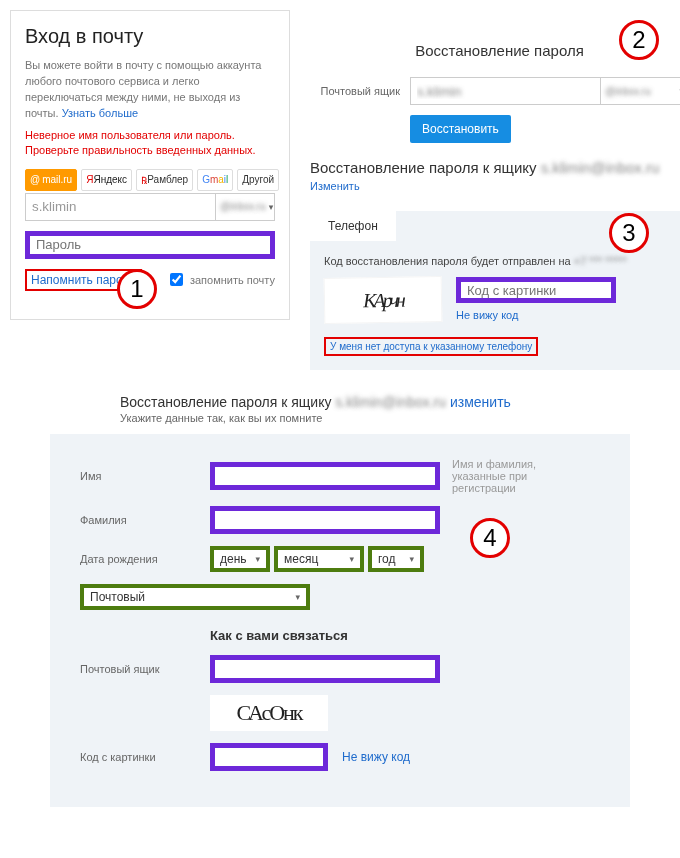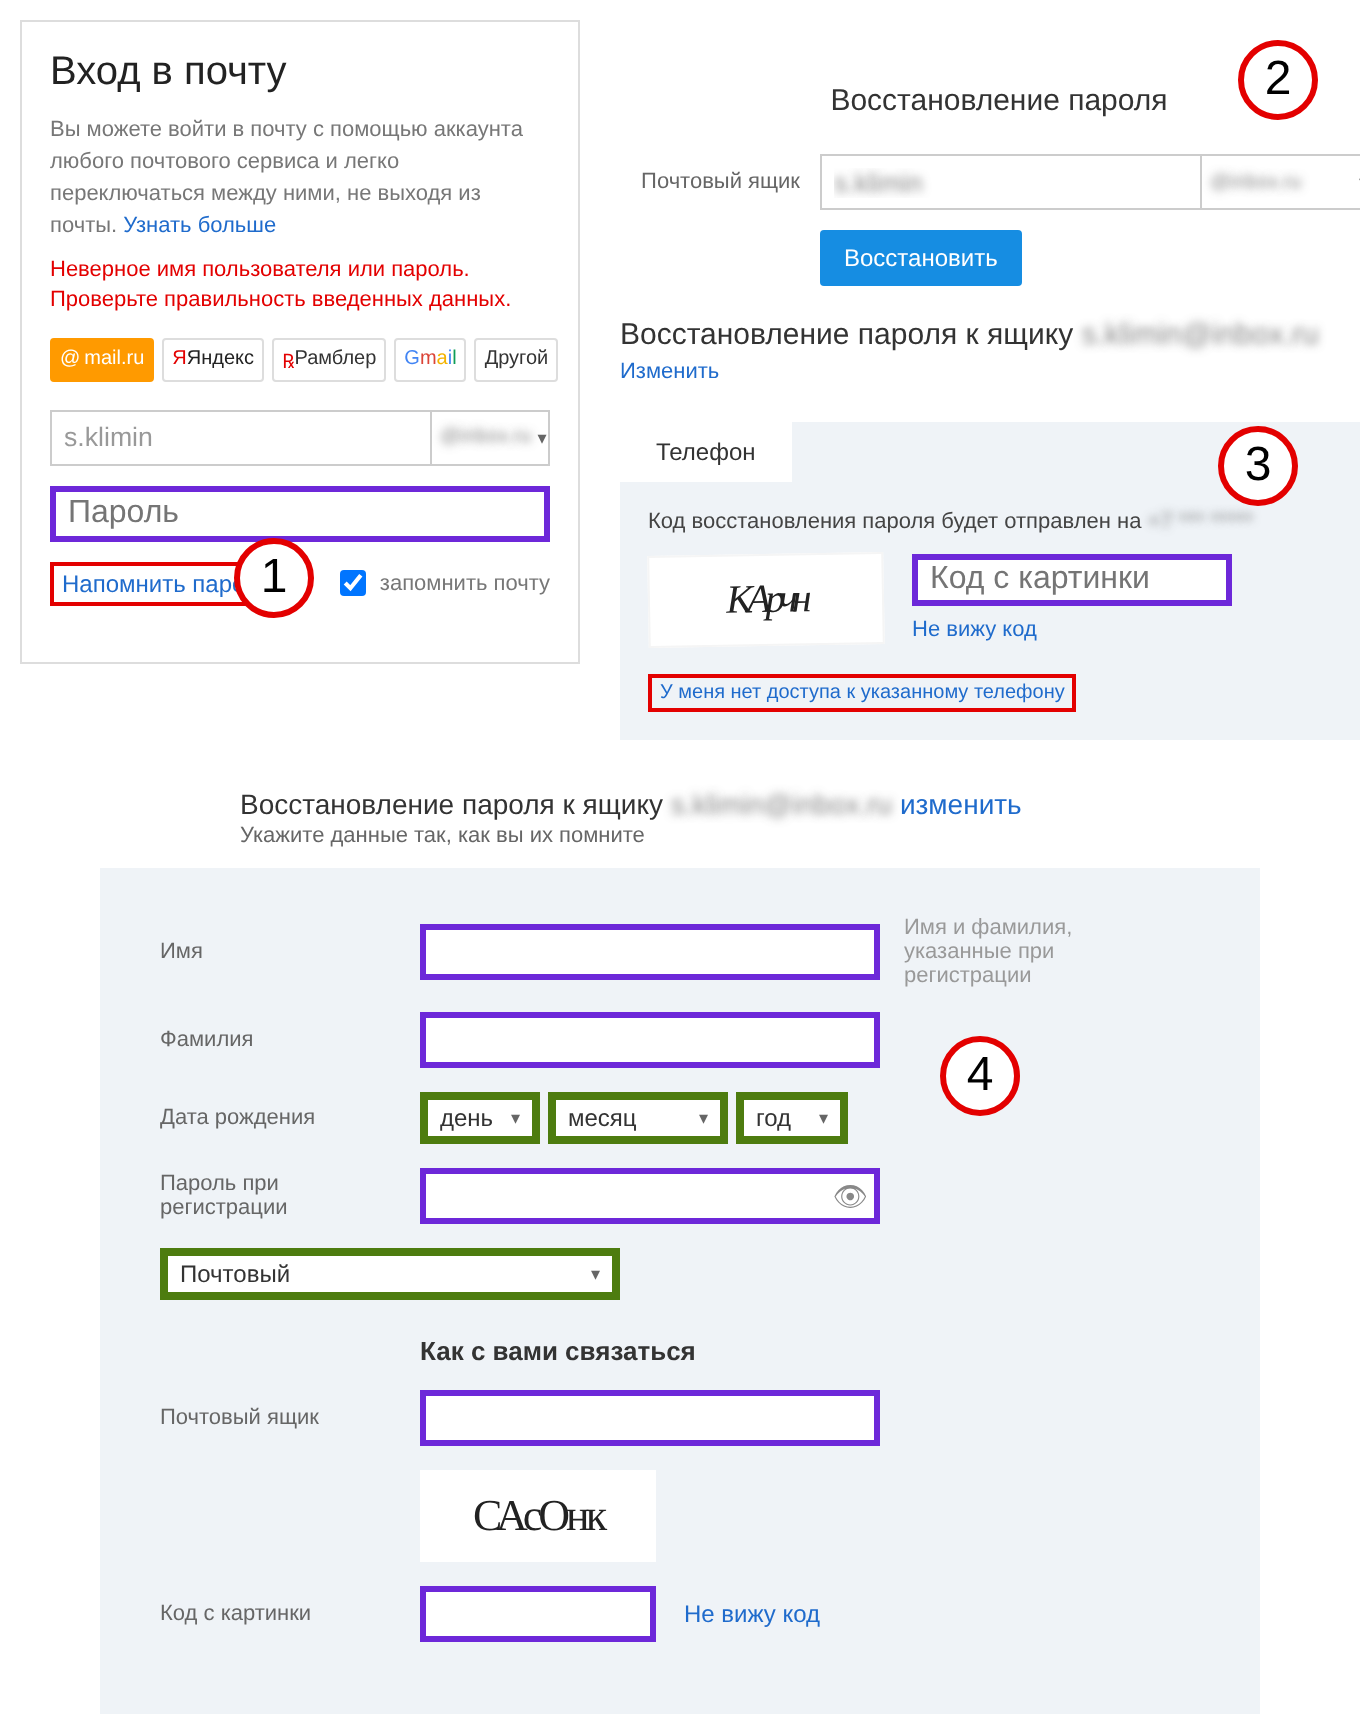"mail.ru" .provider-row { margin-bottom: 14px -> 2px }
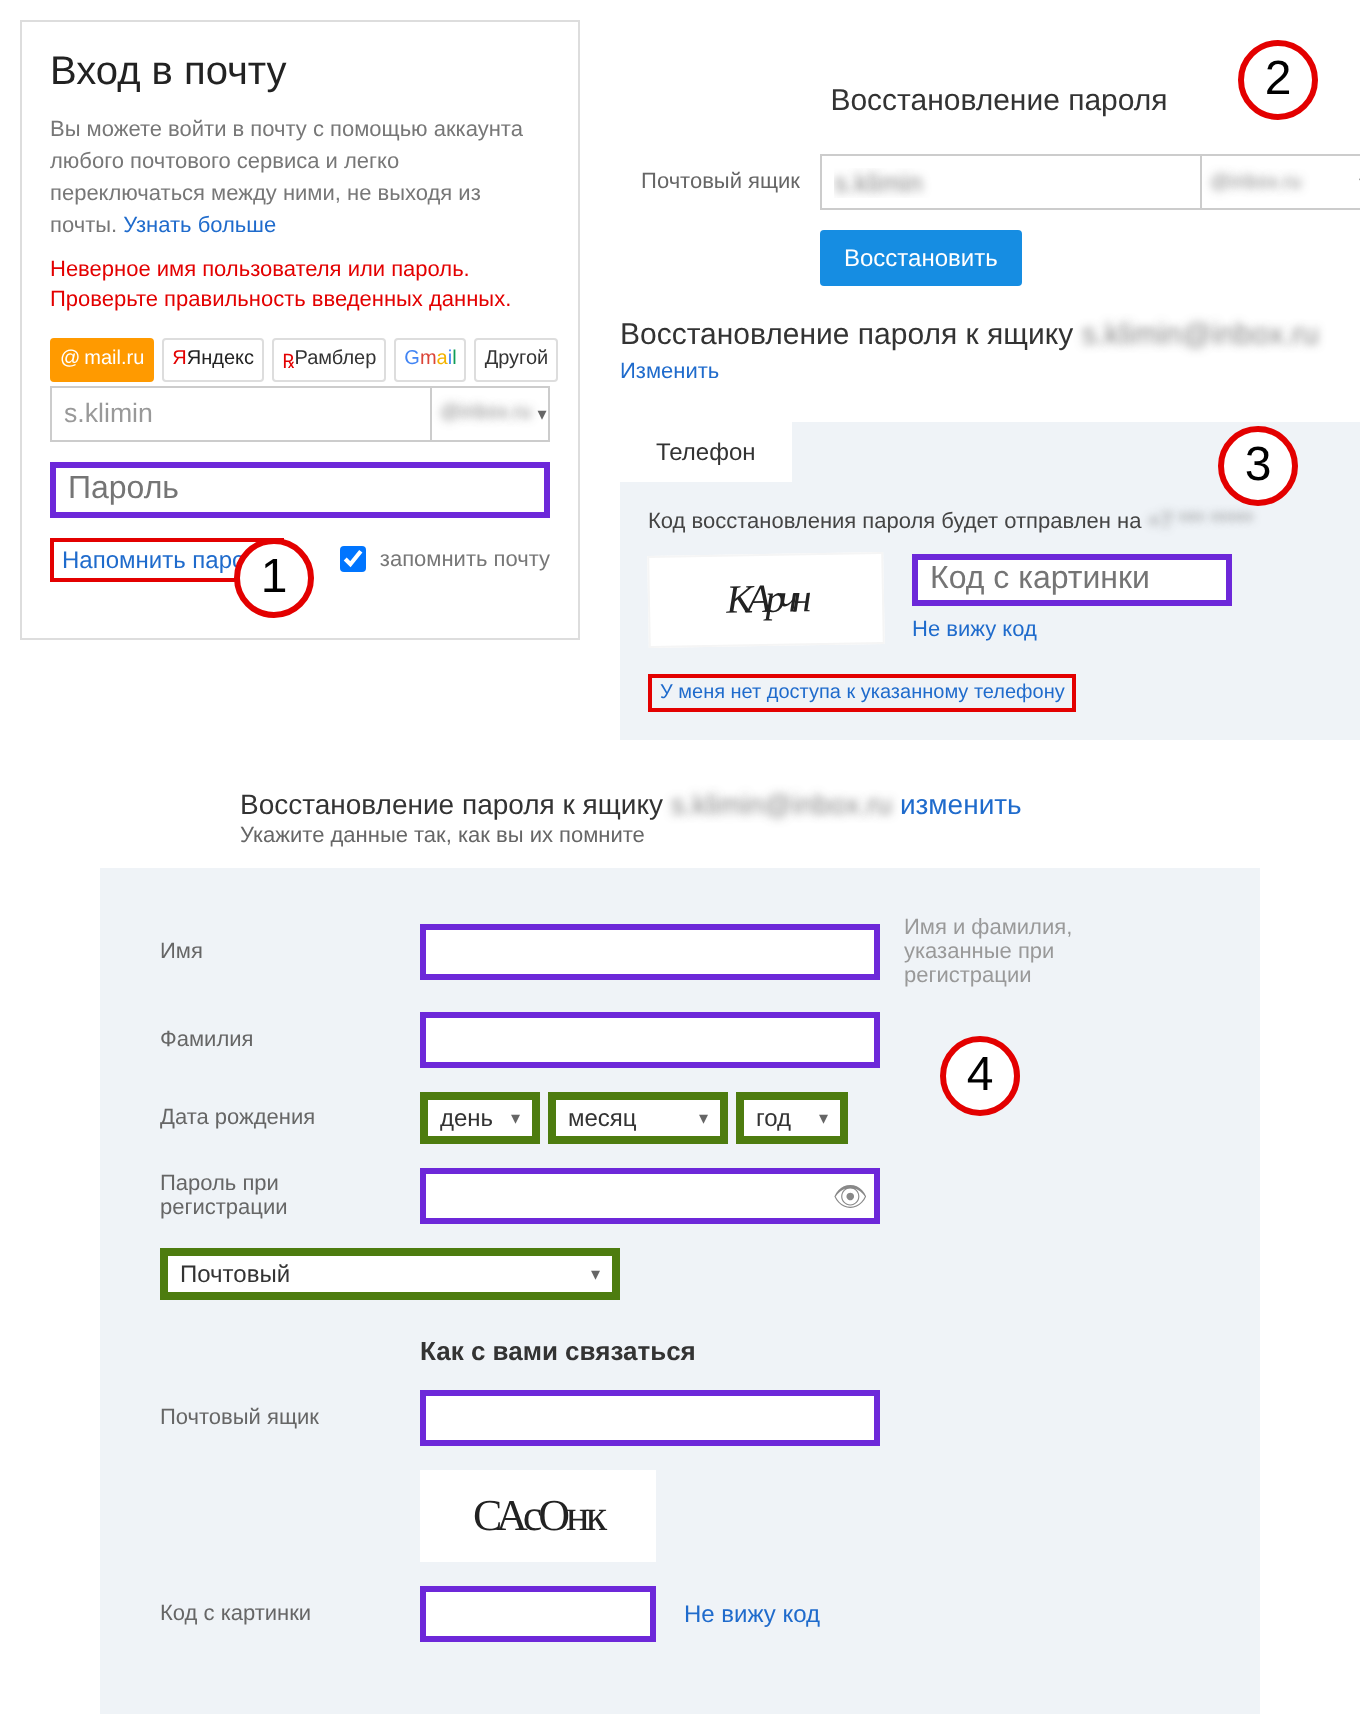"Пароль" .text-input { border: 3px solid #6d28d9 -> 5px solid #6d28d9; font-size: 16px -> 13px }
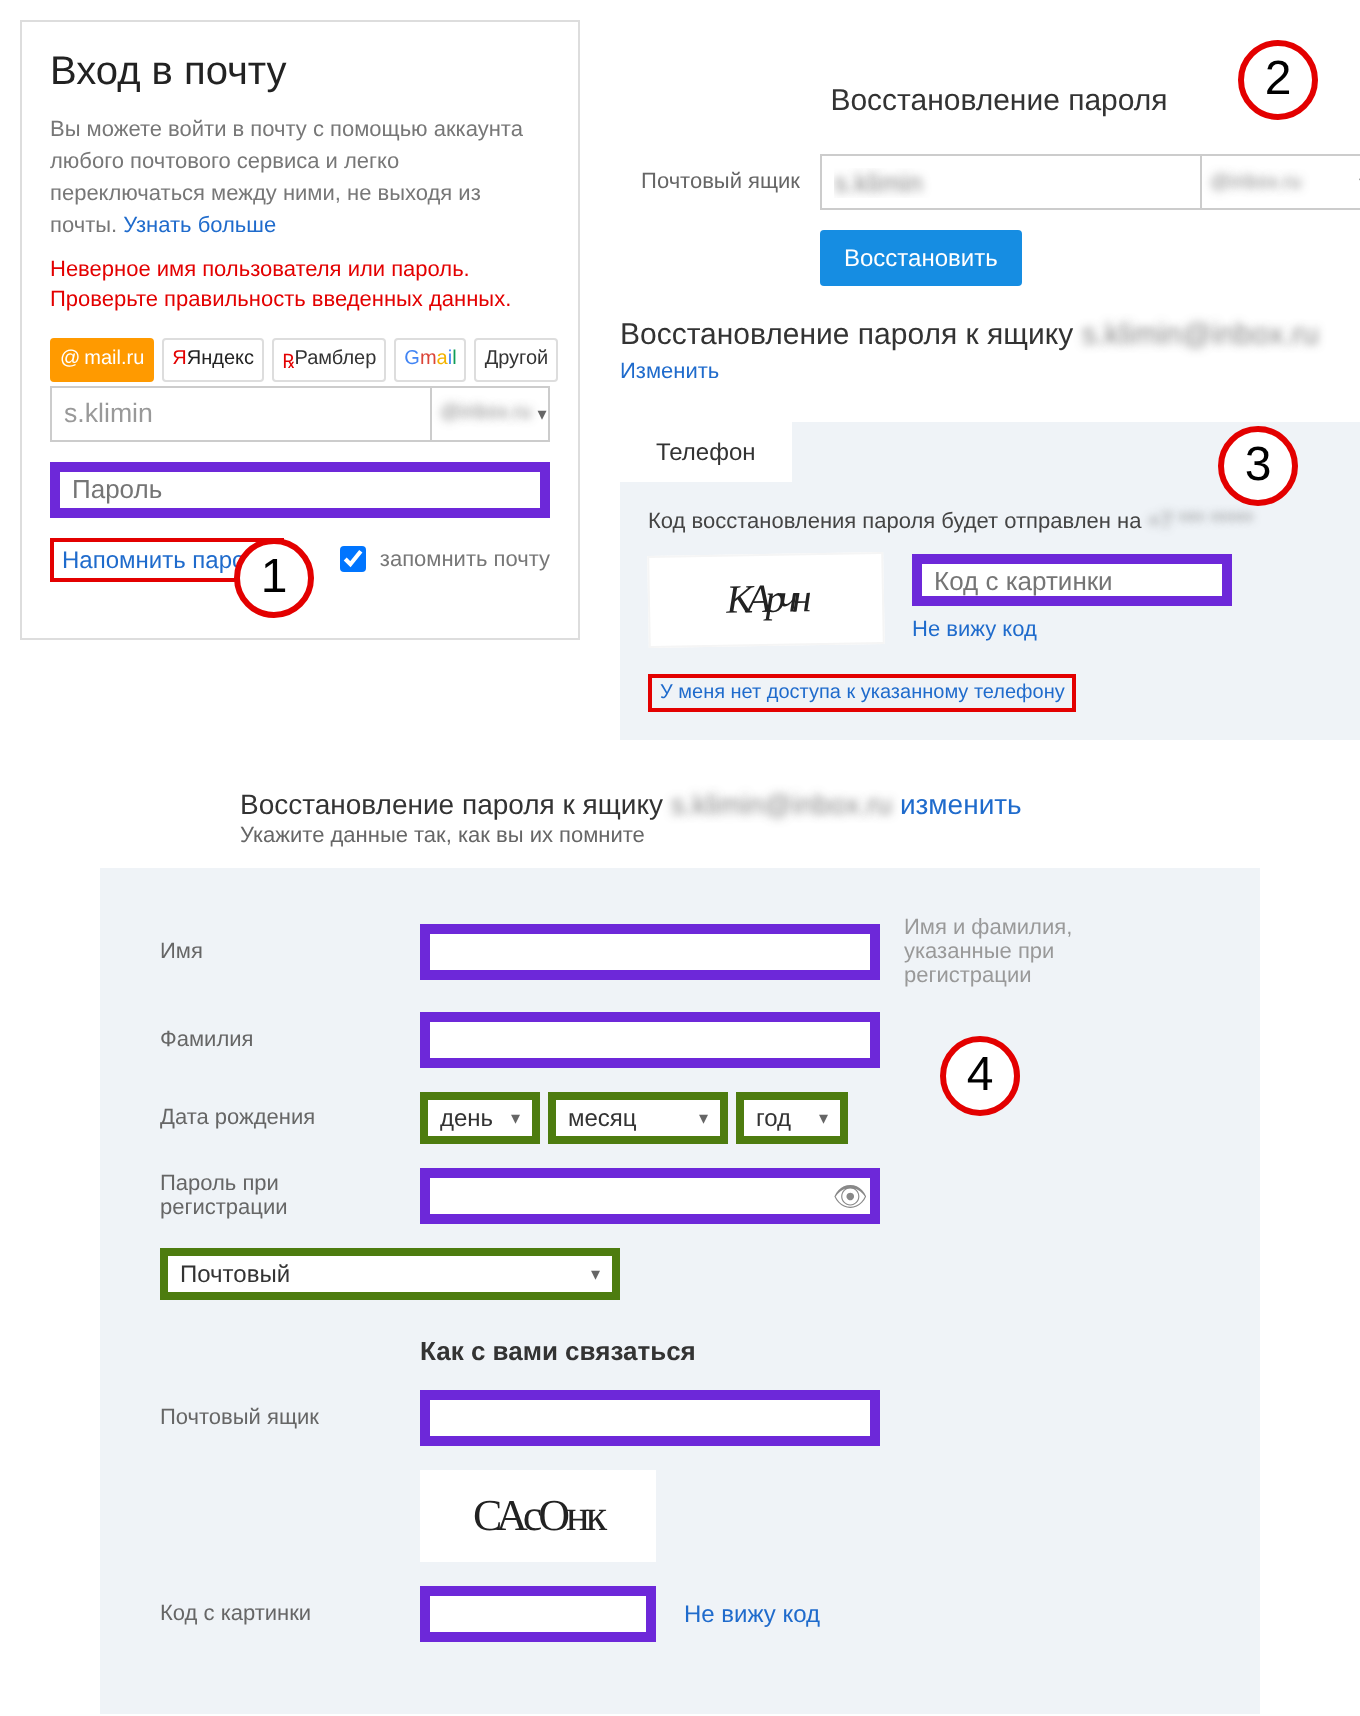"Пароль при регистрации" div.form-row { html: <div> <div>Пароль при регистрации</div> <div> <input> <span>👁</span> </div> </div> -> none }
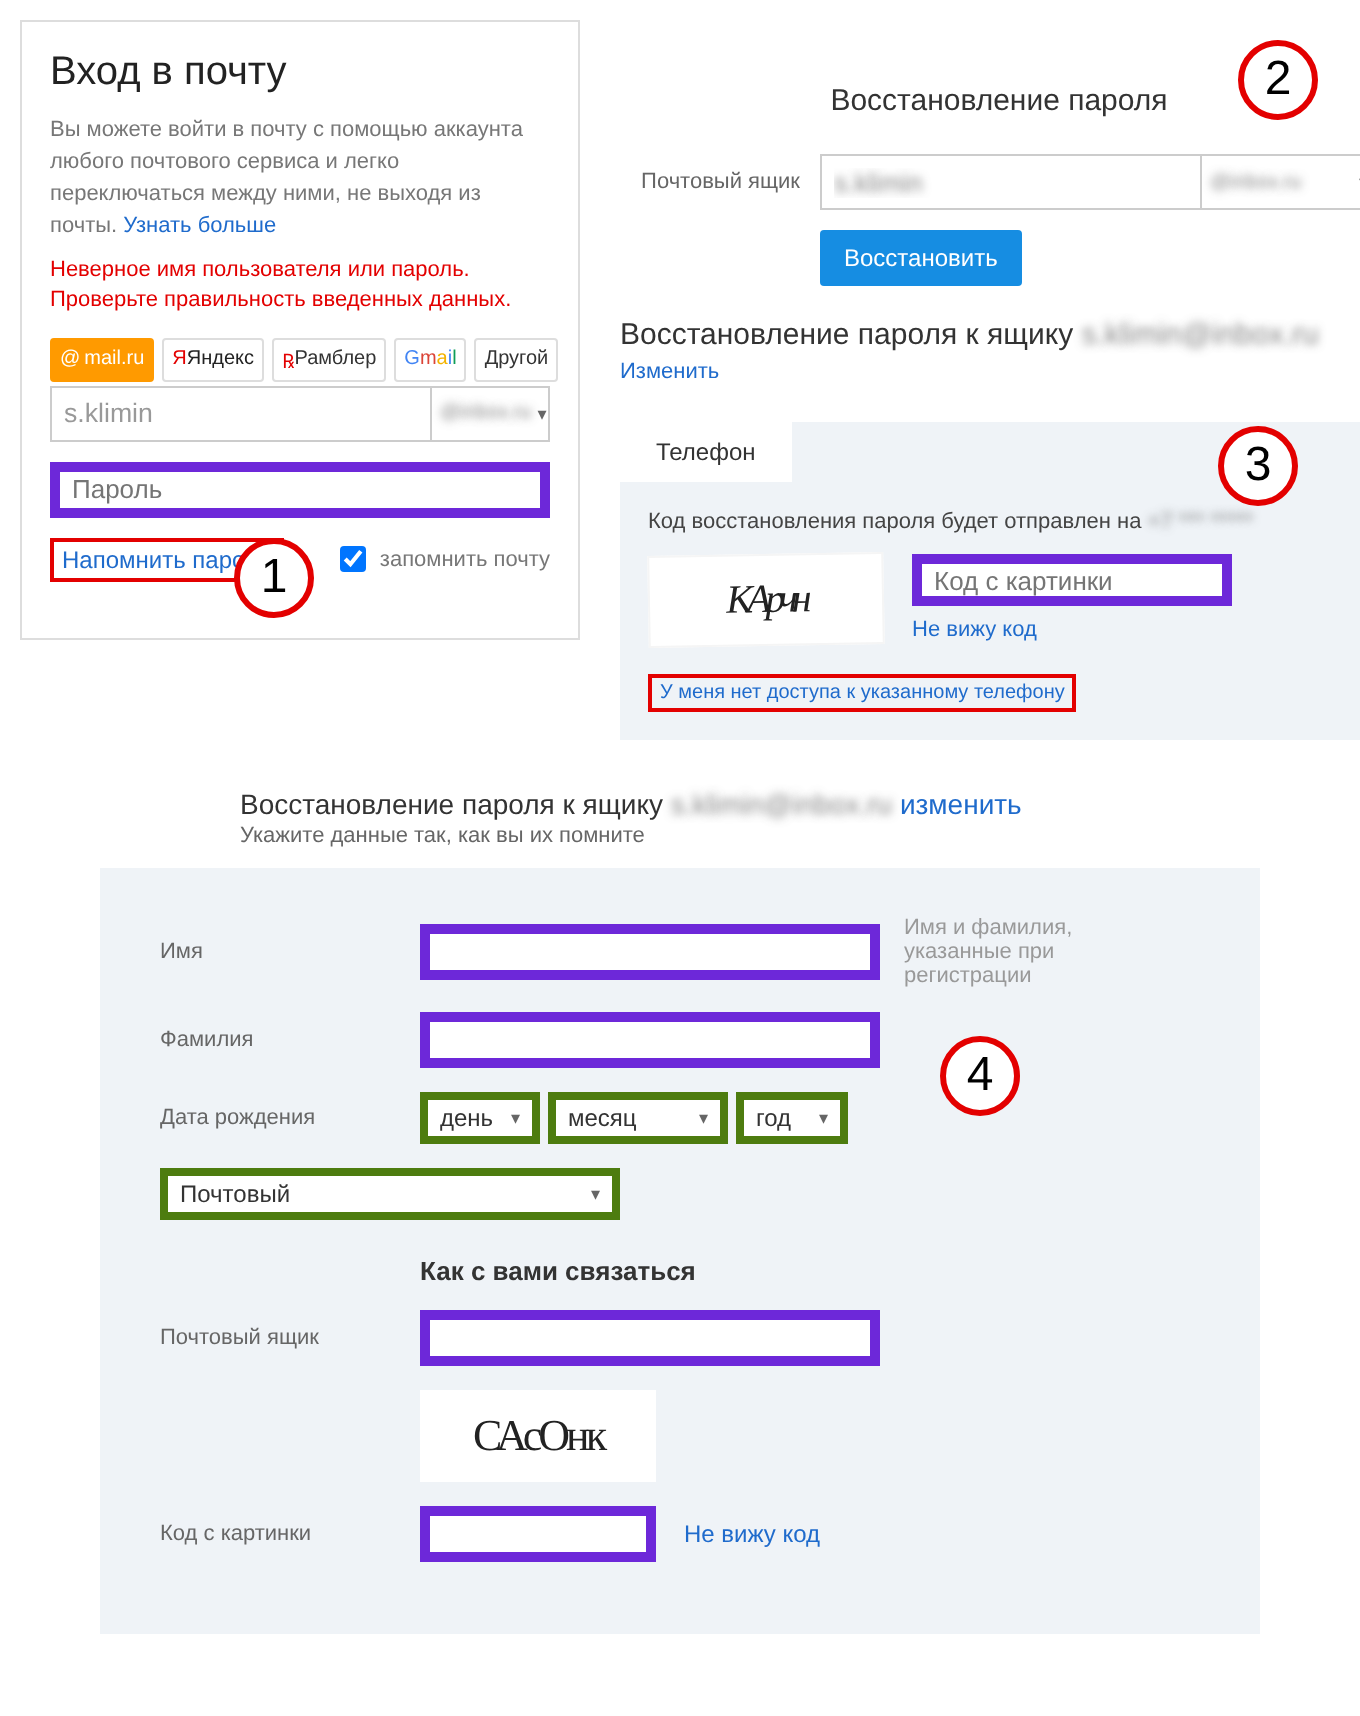"САсОнк" .captcha-box-2 { height: 46px -> 36px }
